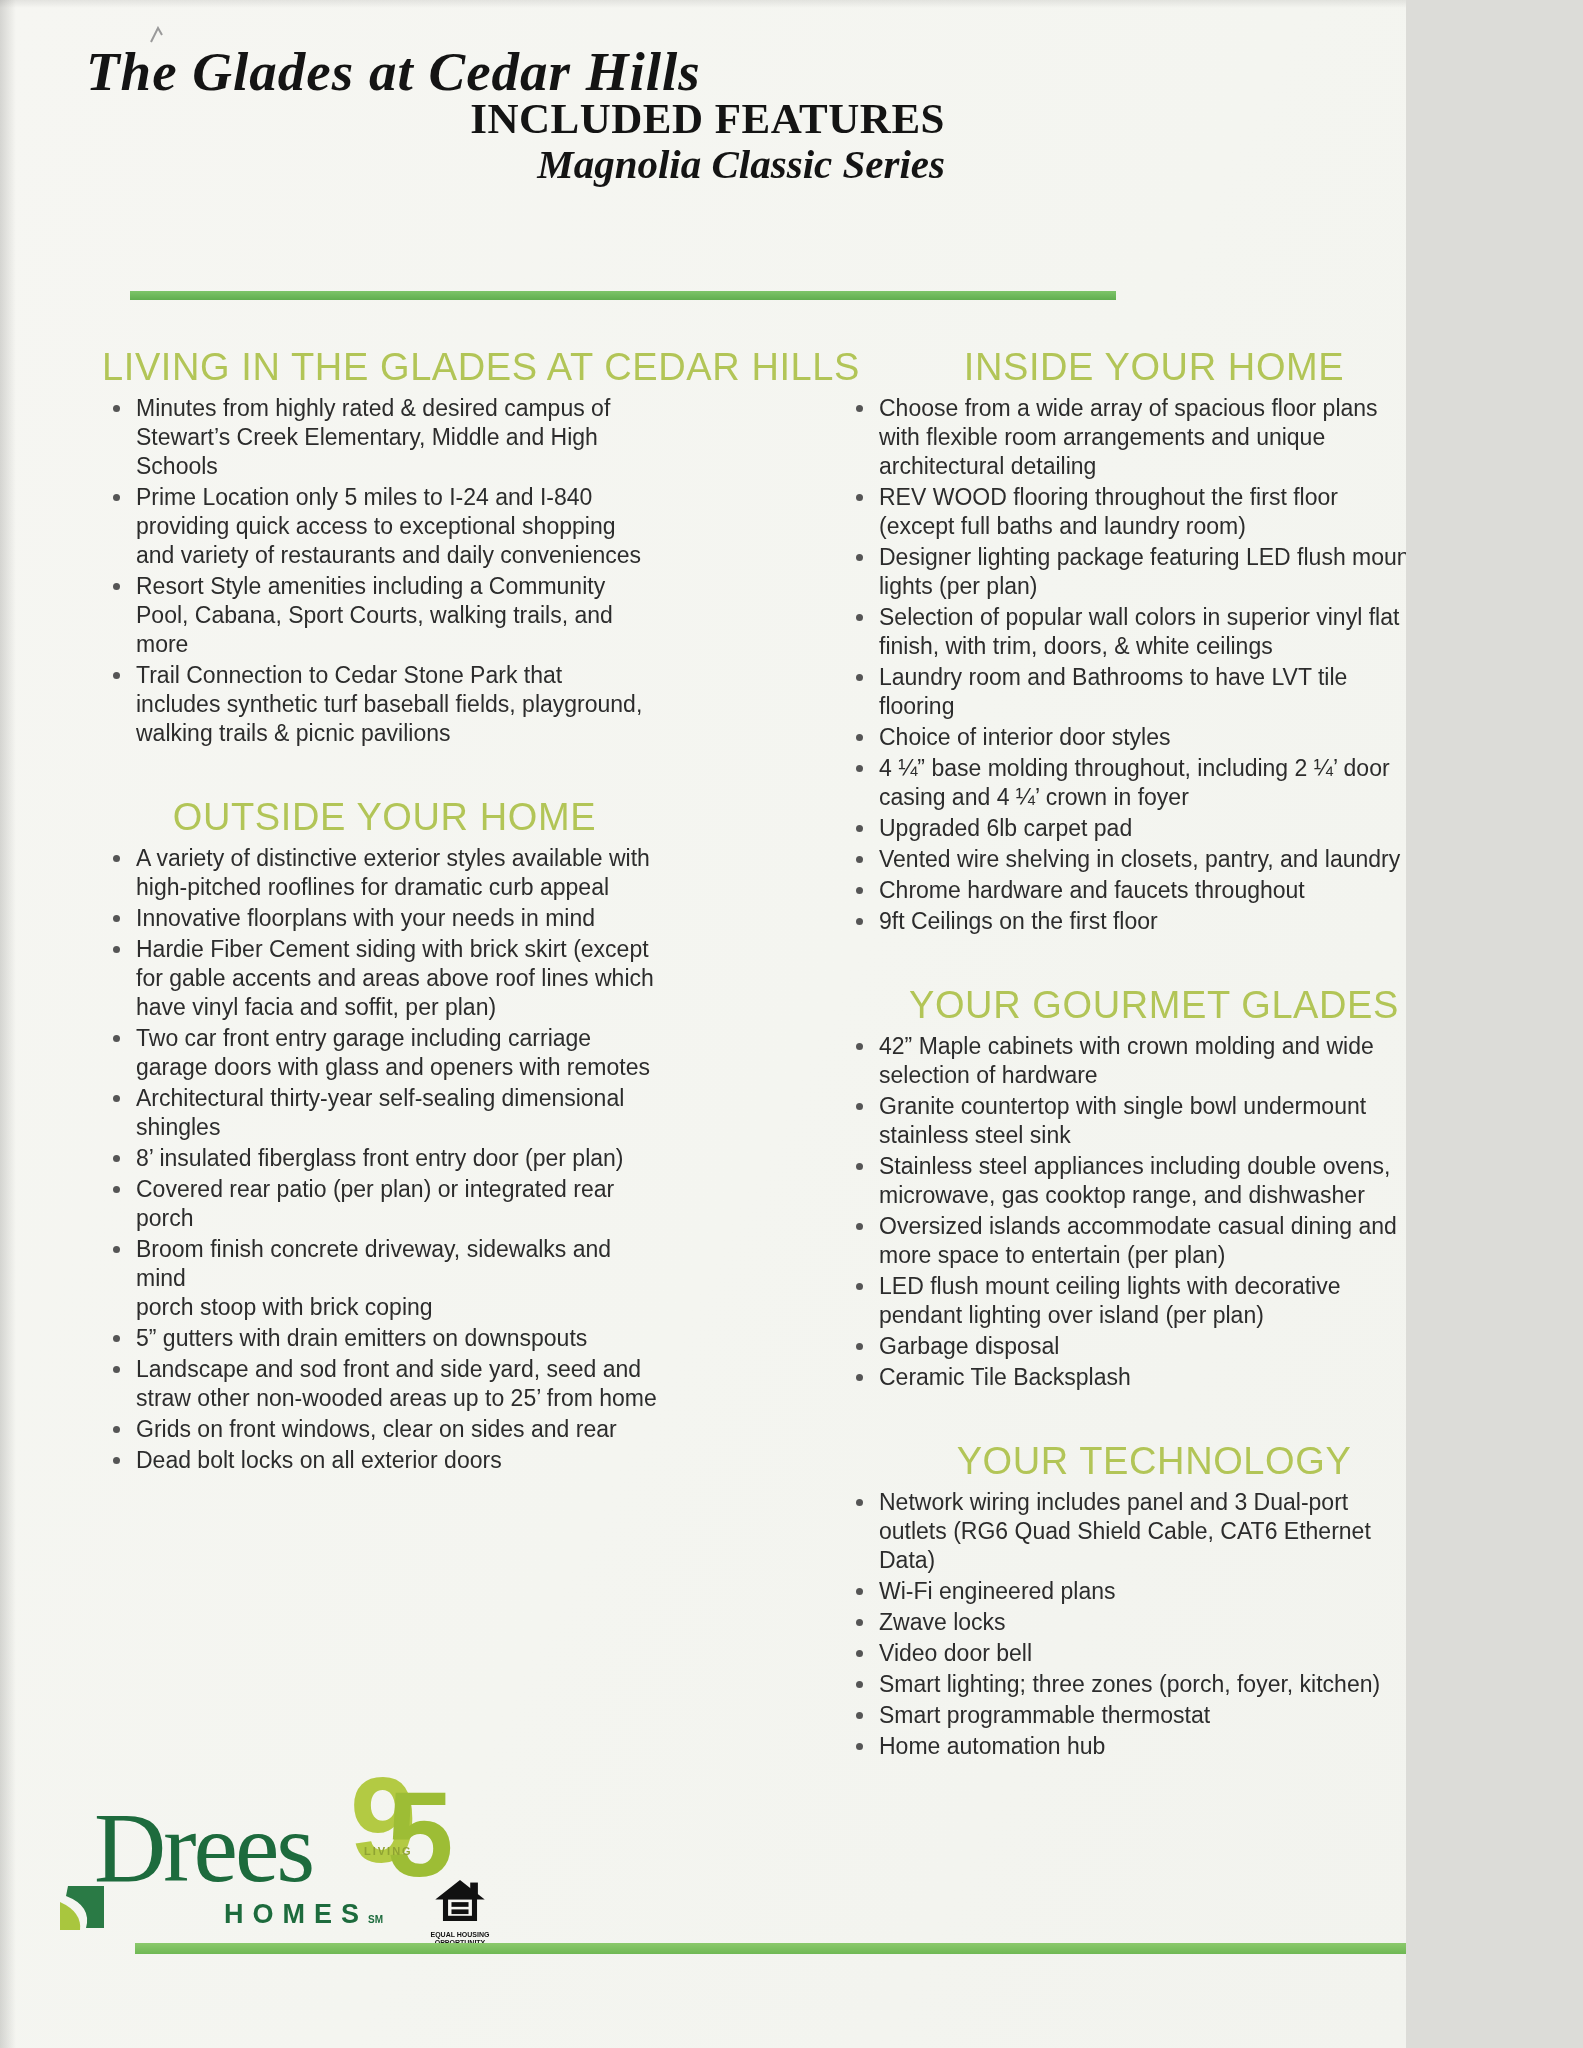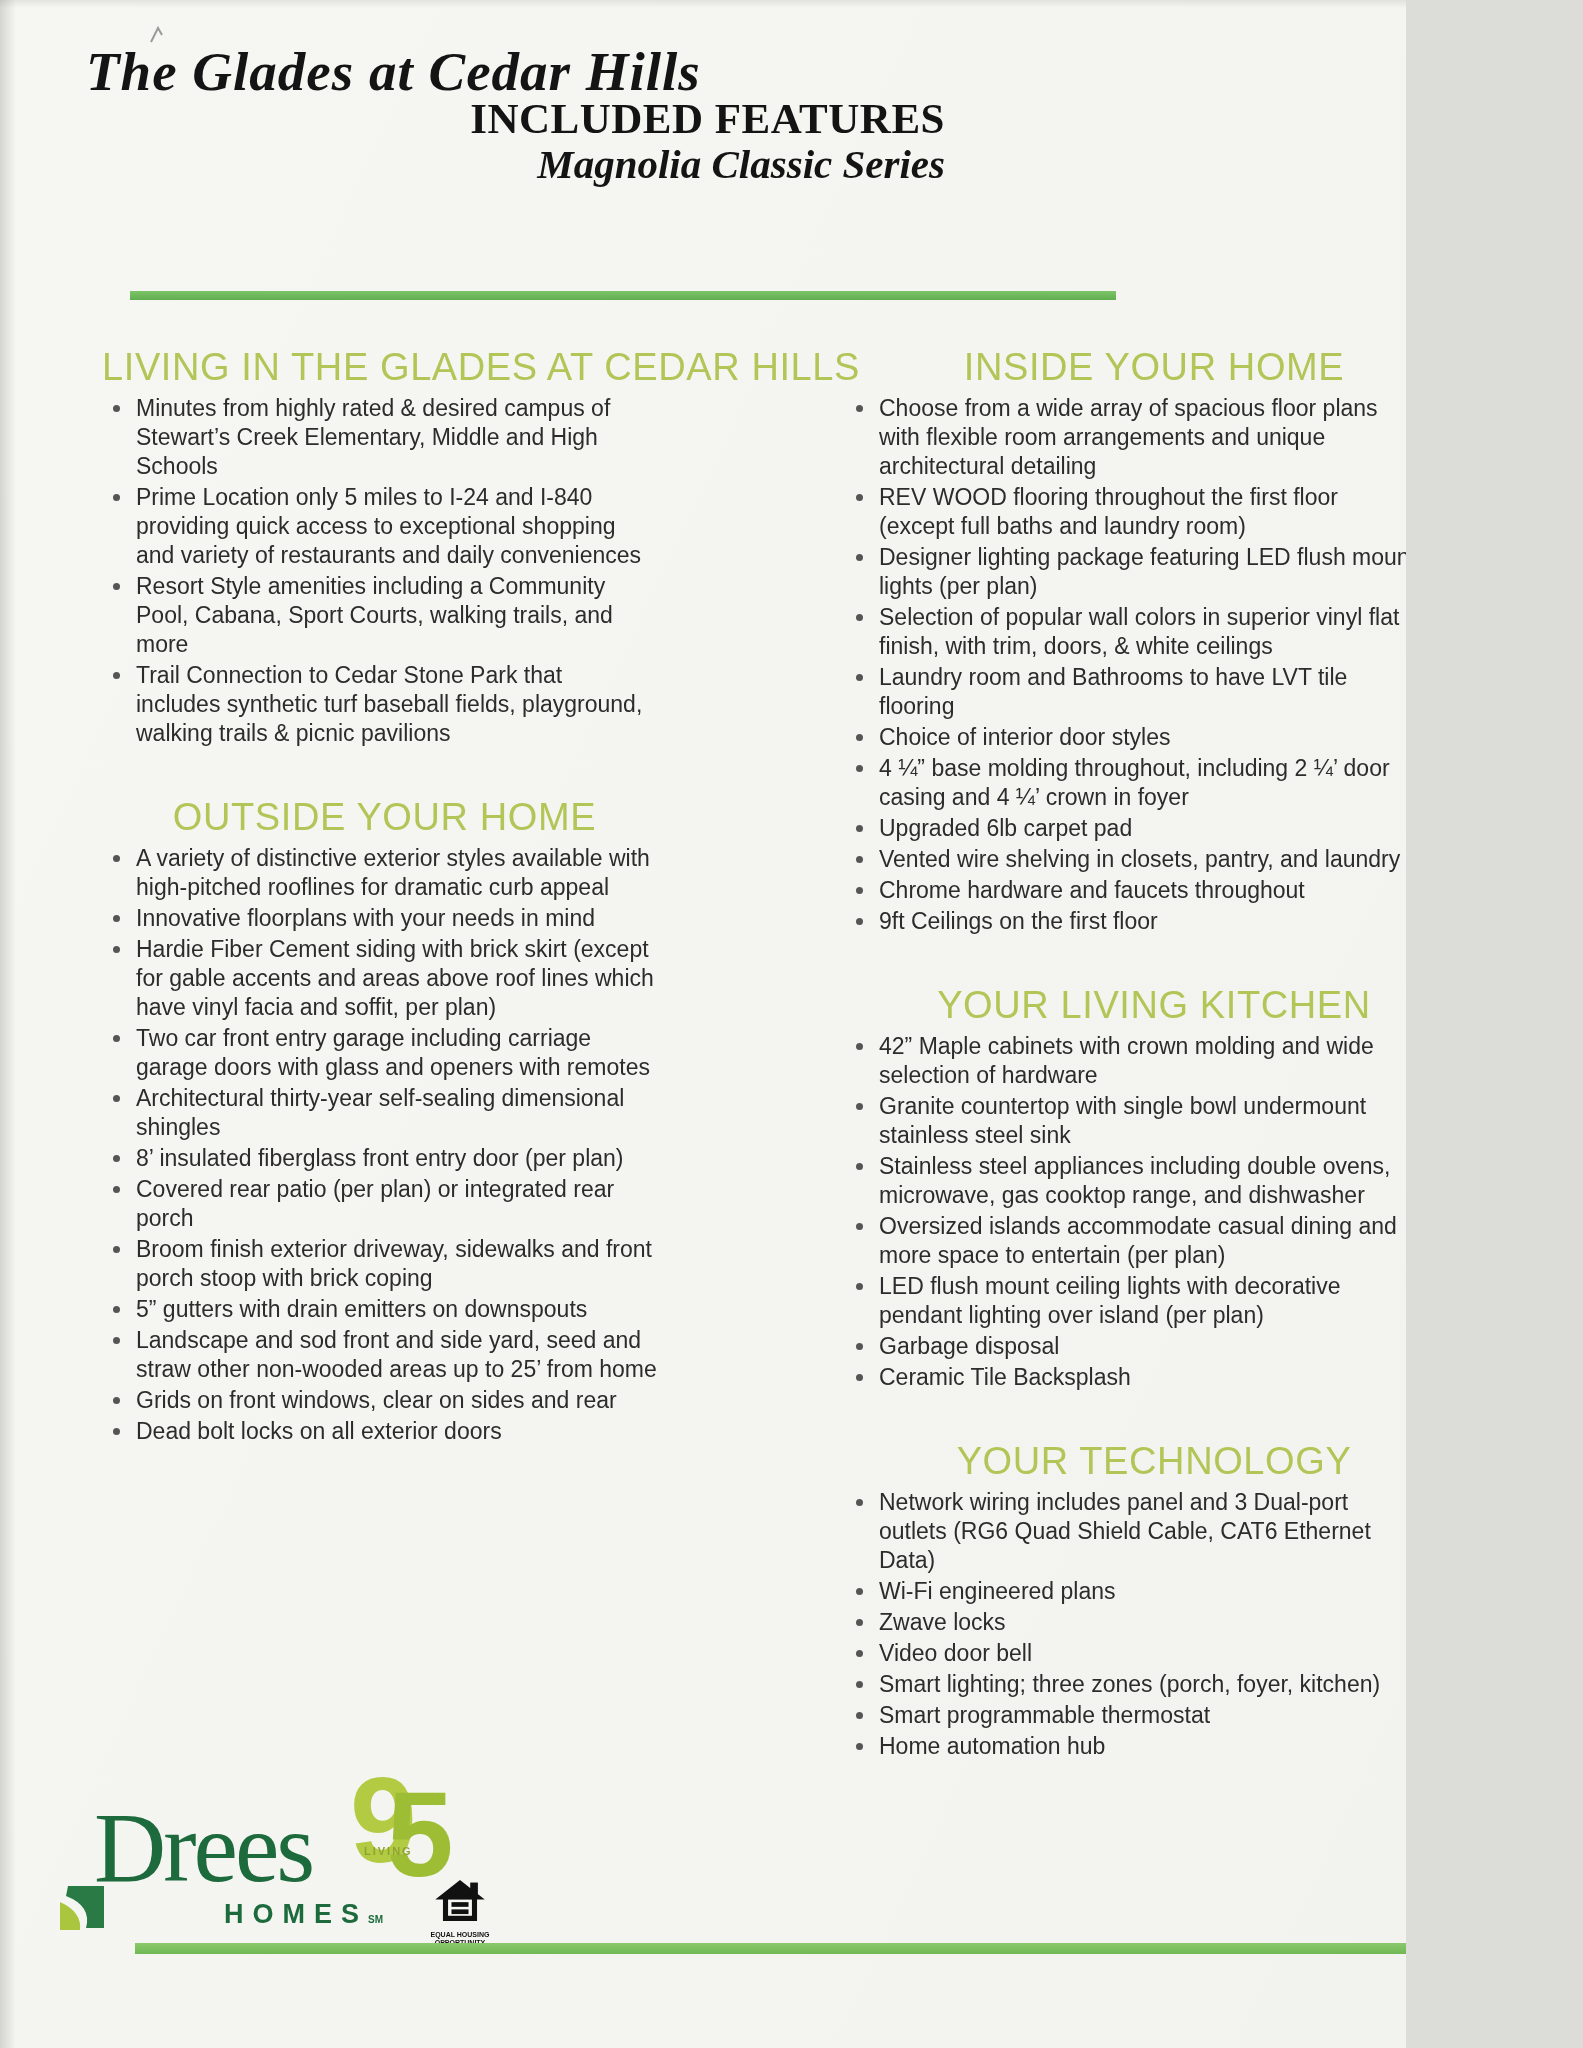"YOUR LIVING KITCHEN" div.sec-heading { text: LIVING KITCHEN -> GOURMET GLADES }
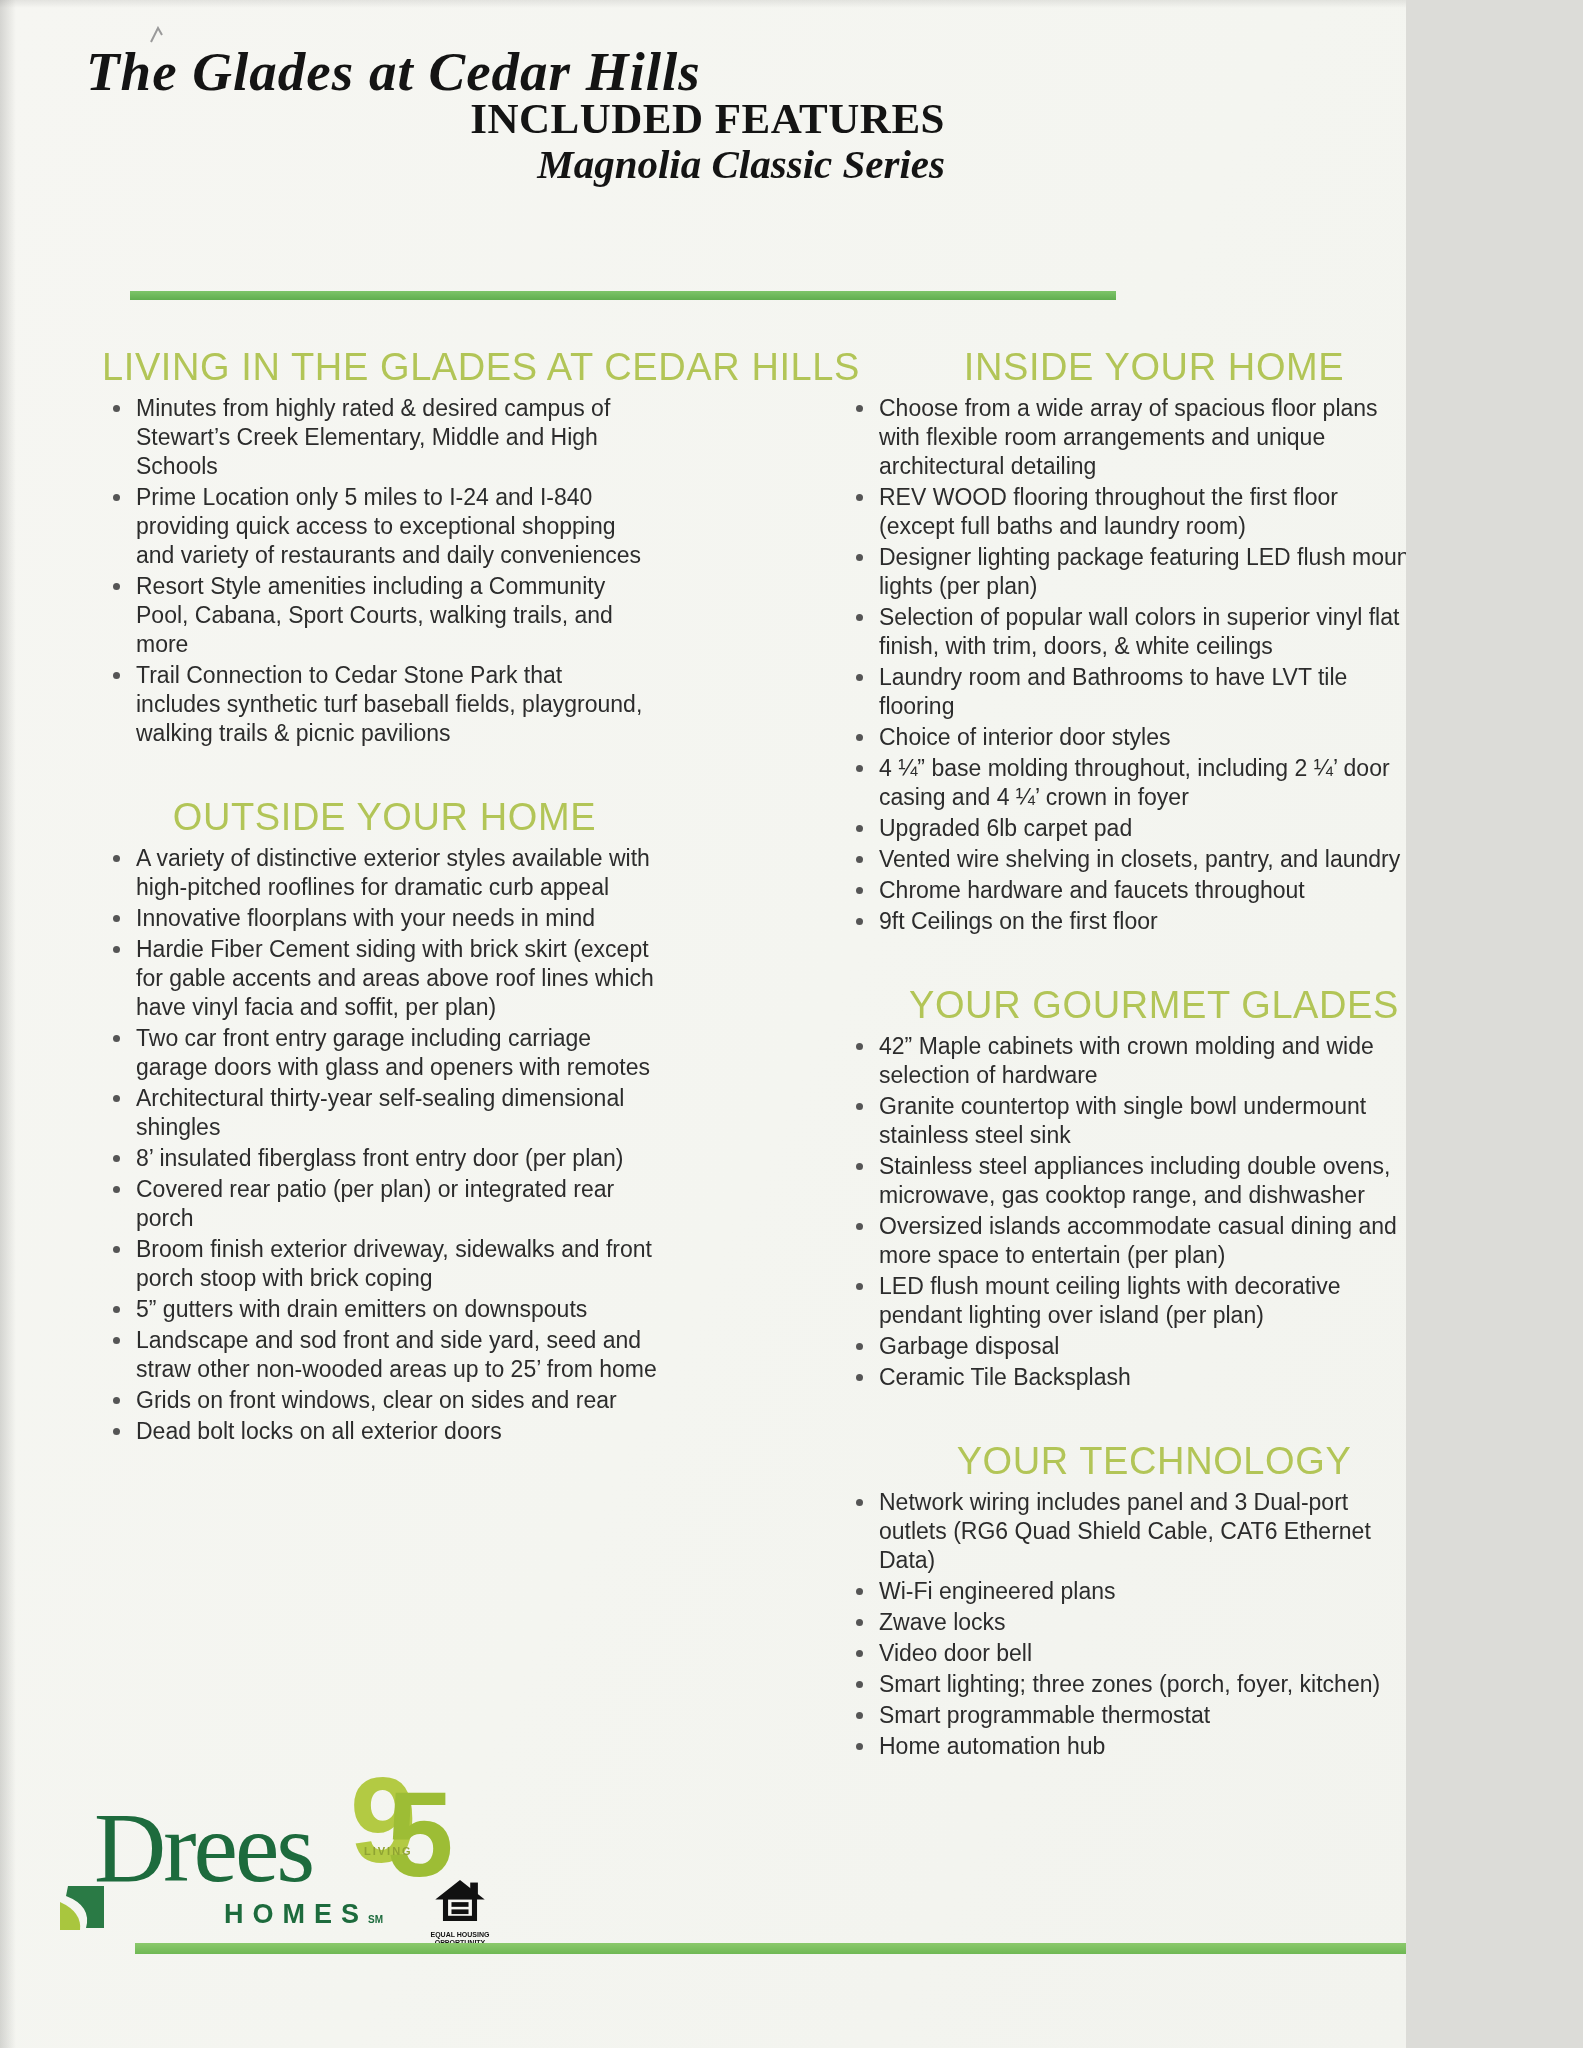"Broom finish exterior driveway," li { text: exterior driveway, sidewalks and front -> concrete driveway, sidewalks and mind }
